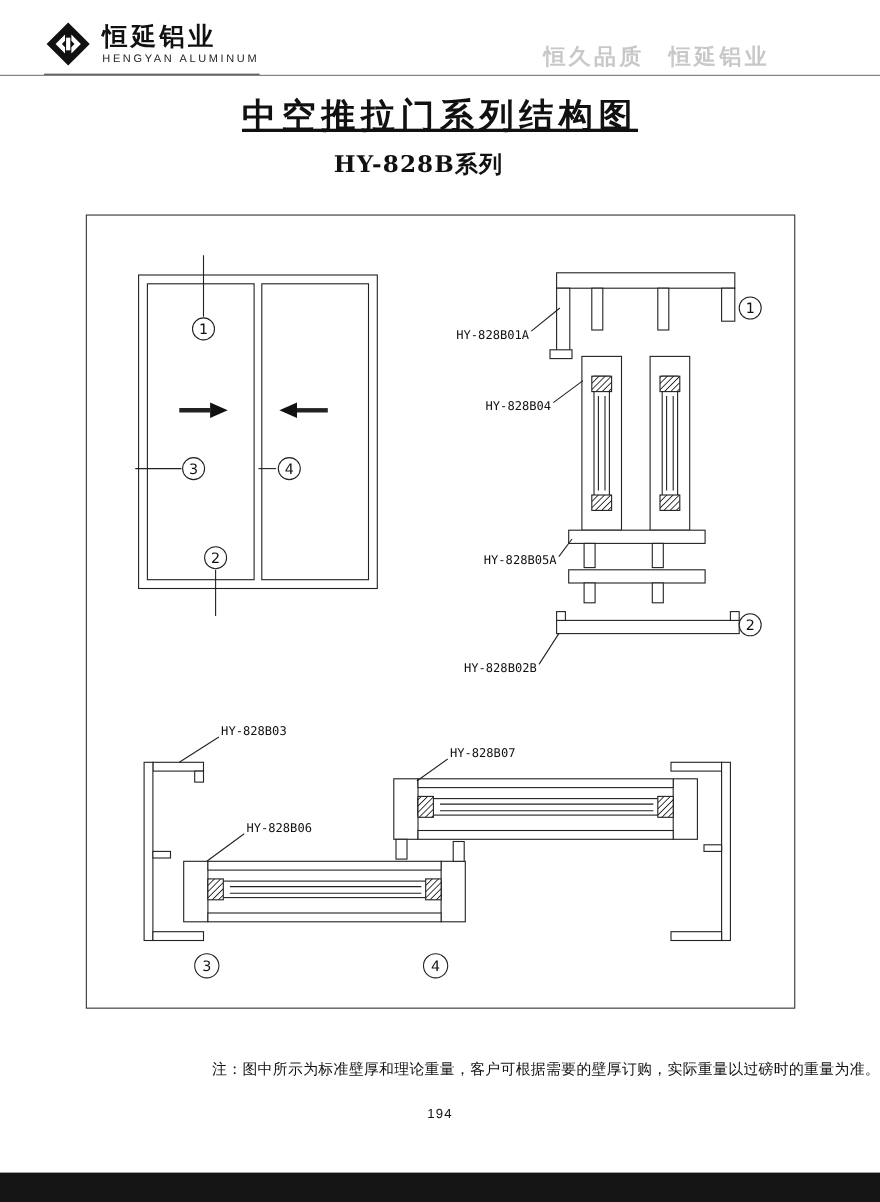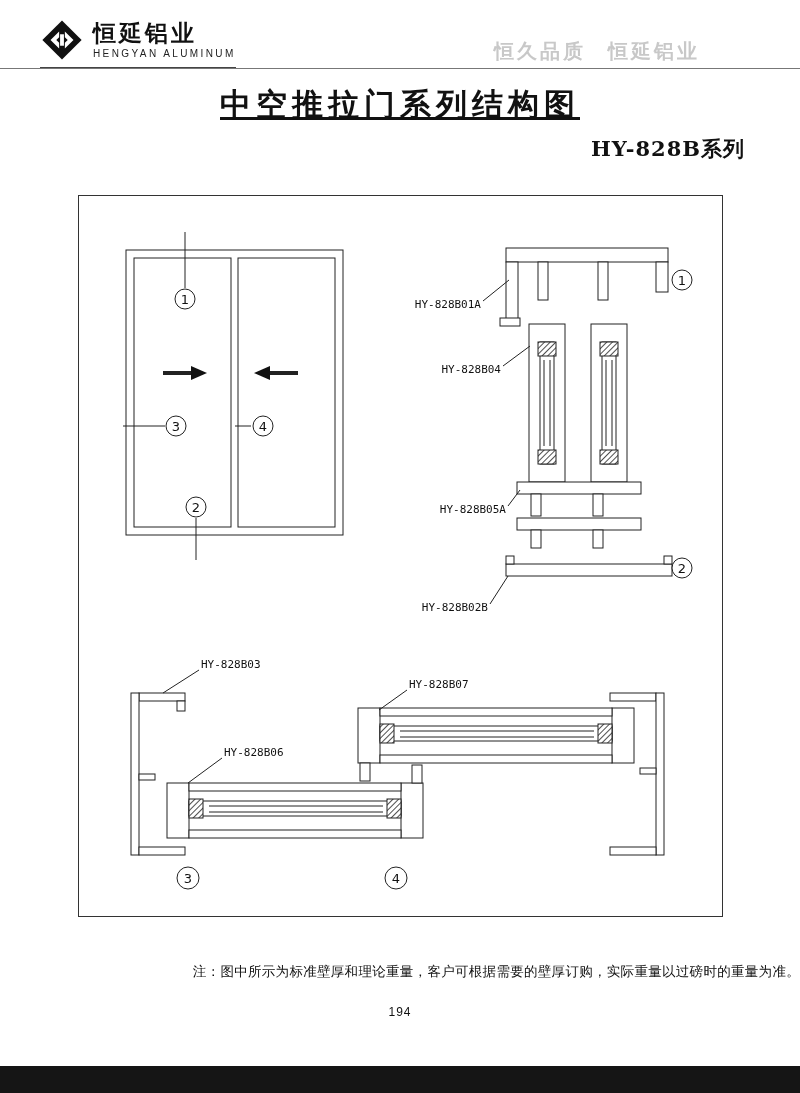"HY-828B系列" .series { text-align: right -> center }
